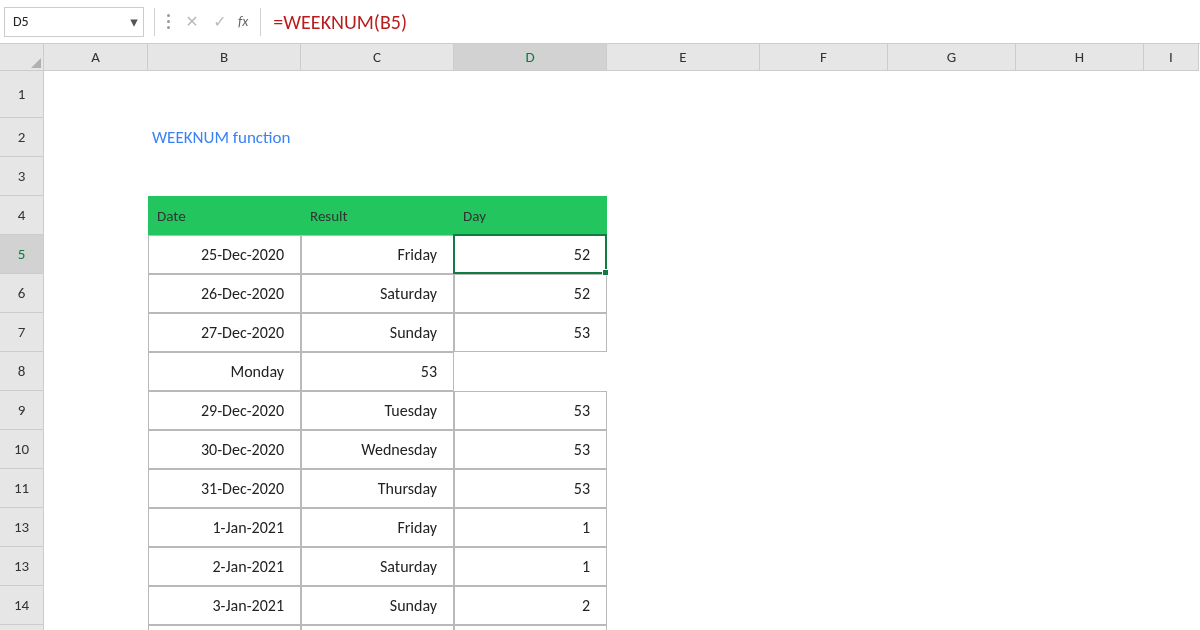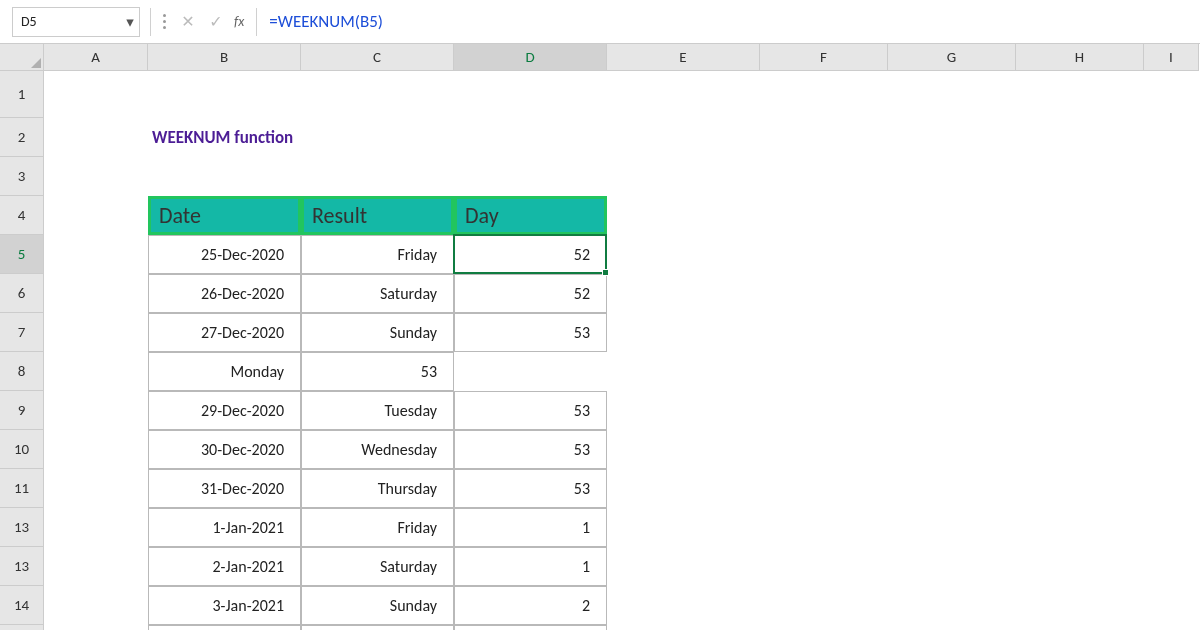"D5" .name-box-wrap { gap: none -> 12px; margin: 0 6px 0 12px -> 0 6px 0 4px }
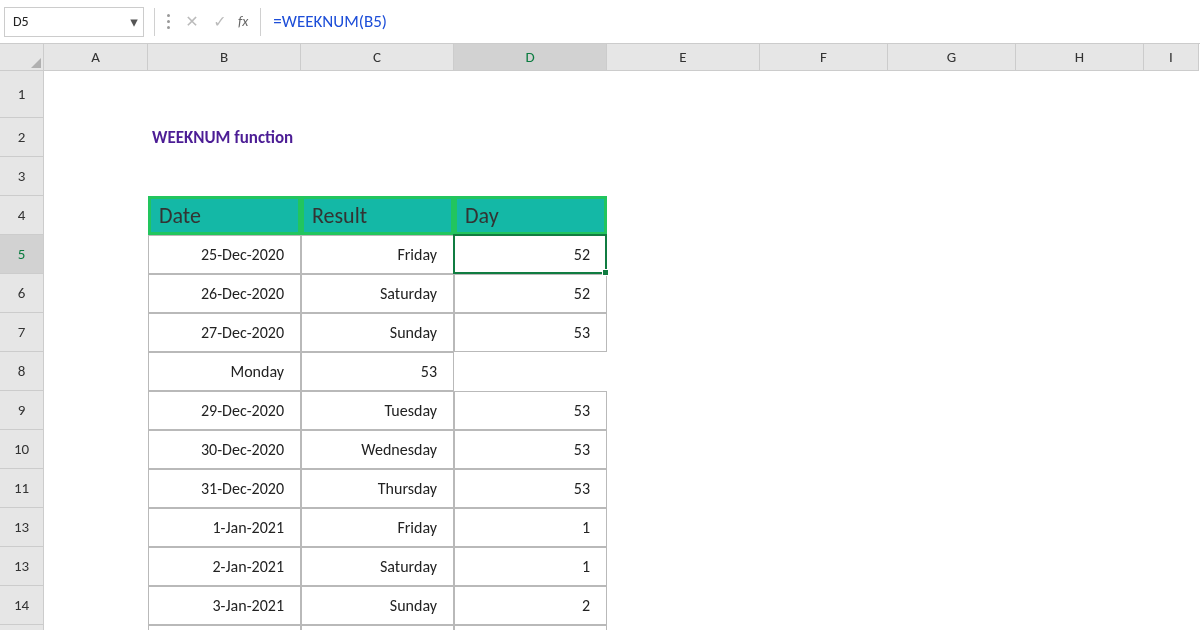"=WEEKNUM(B5)" .formula-input { color: #1d4ed8 -> #b91c1c; font-size: 17px -> 20px }
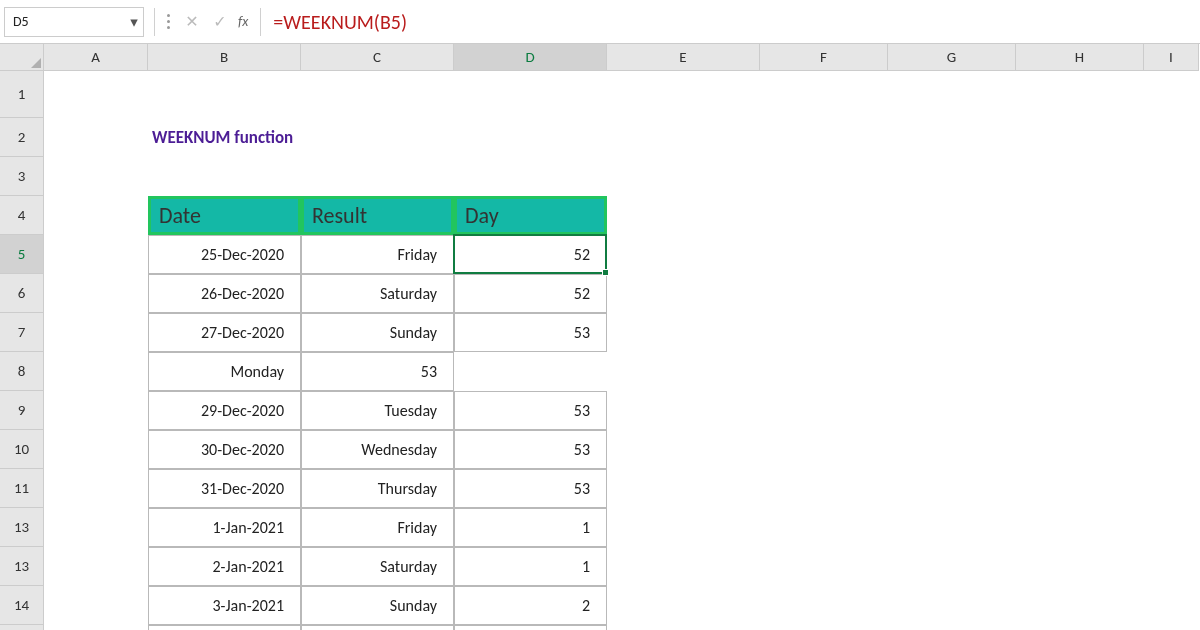"WEEKNUM function" .title { color: #4c1d95 -> #3b82f6; font-weight: bold -> normal }
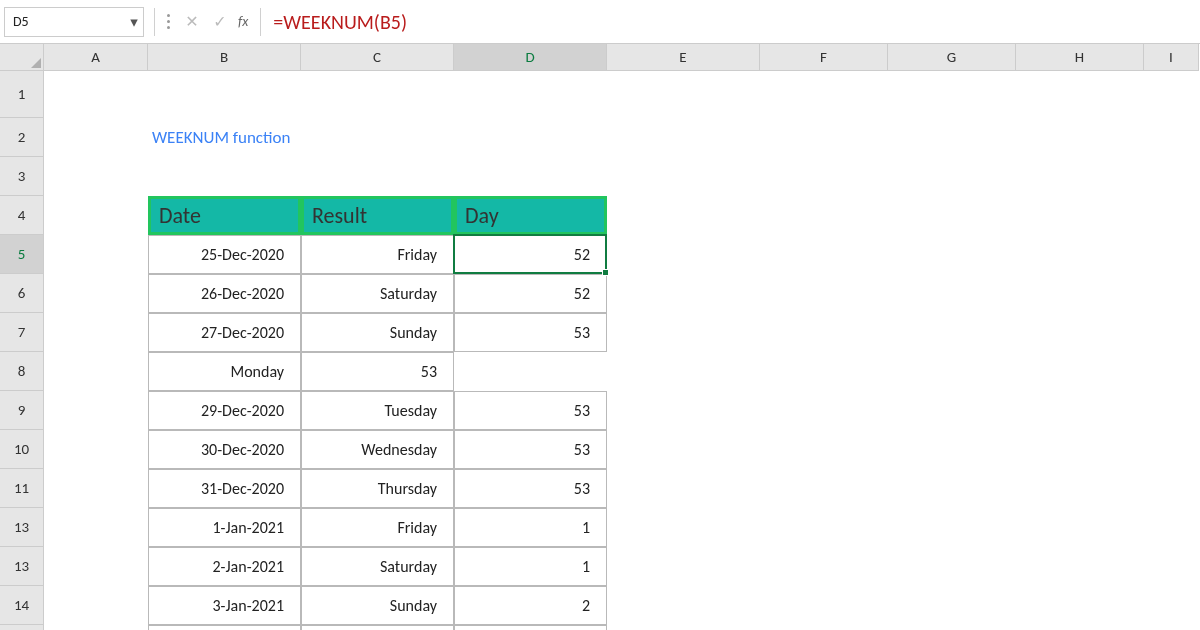"Date" .tbl-head { background: #14b8a6 -> #22c55e; border: 3px solid #22c55e -> 1px solid #22c55e; font-size: 22px -> 15px }
